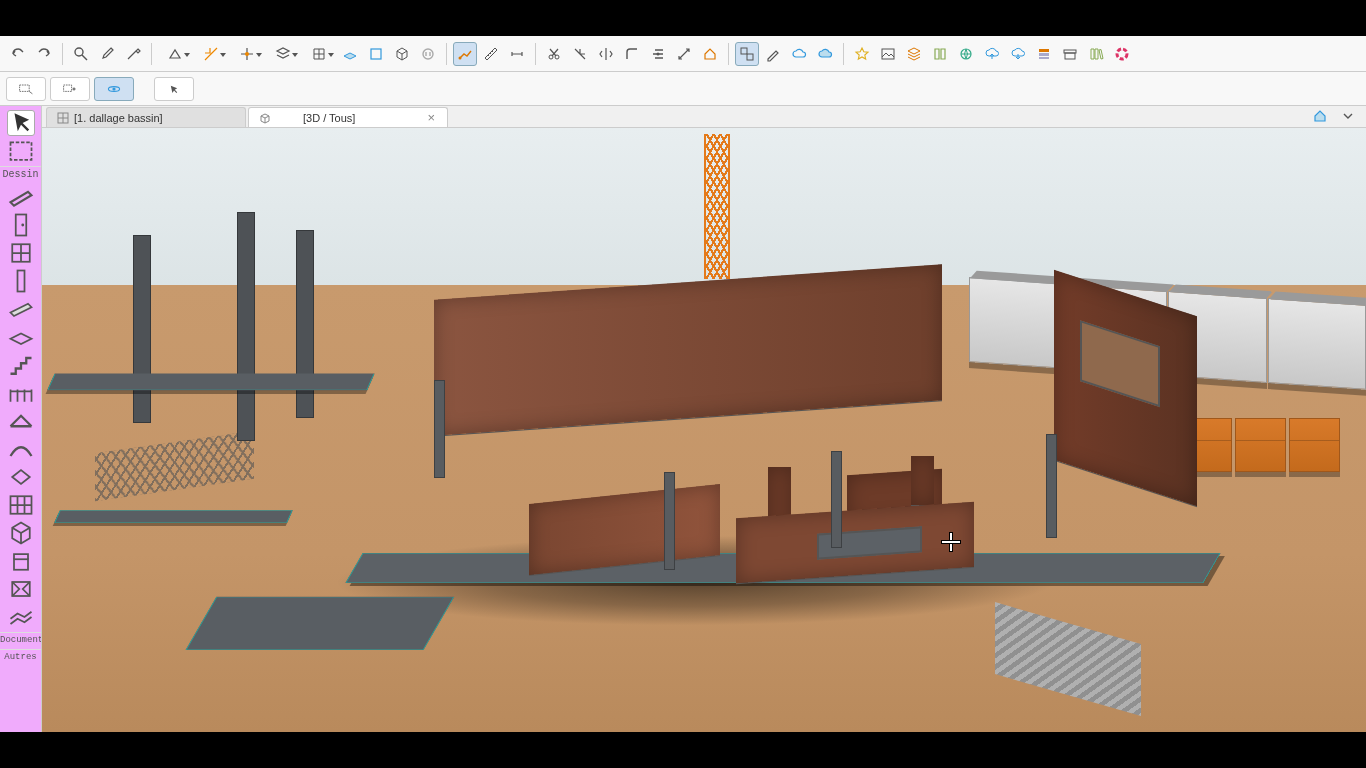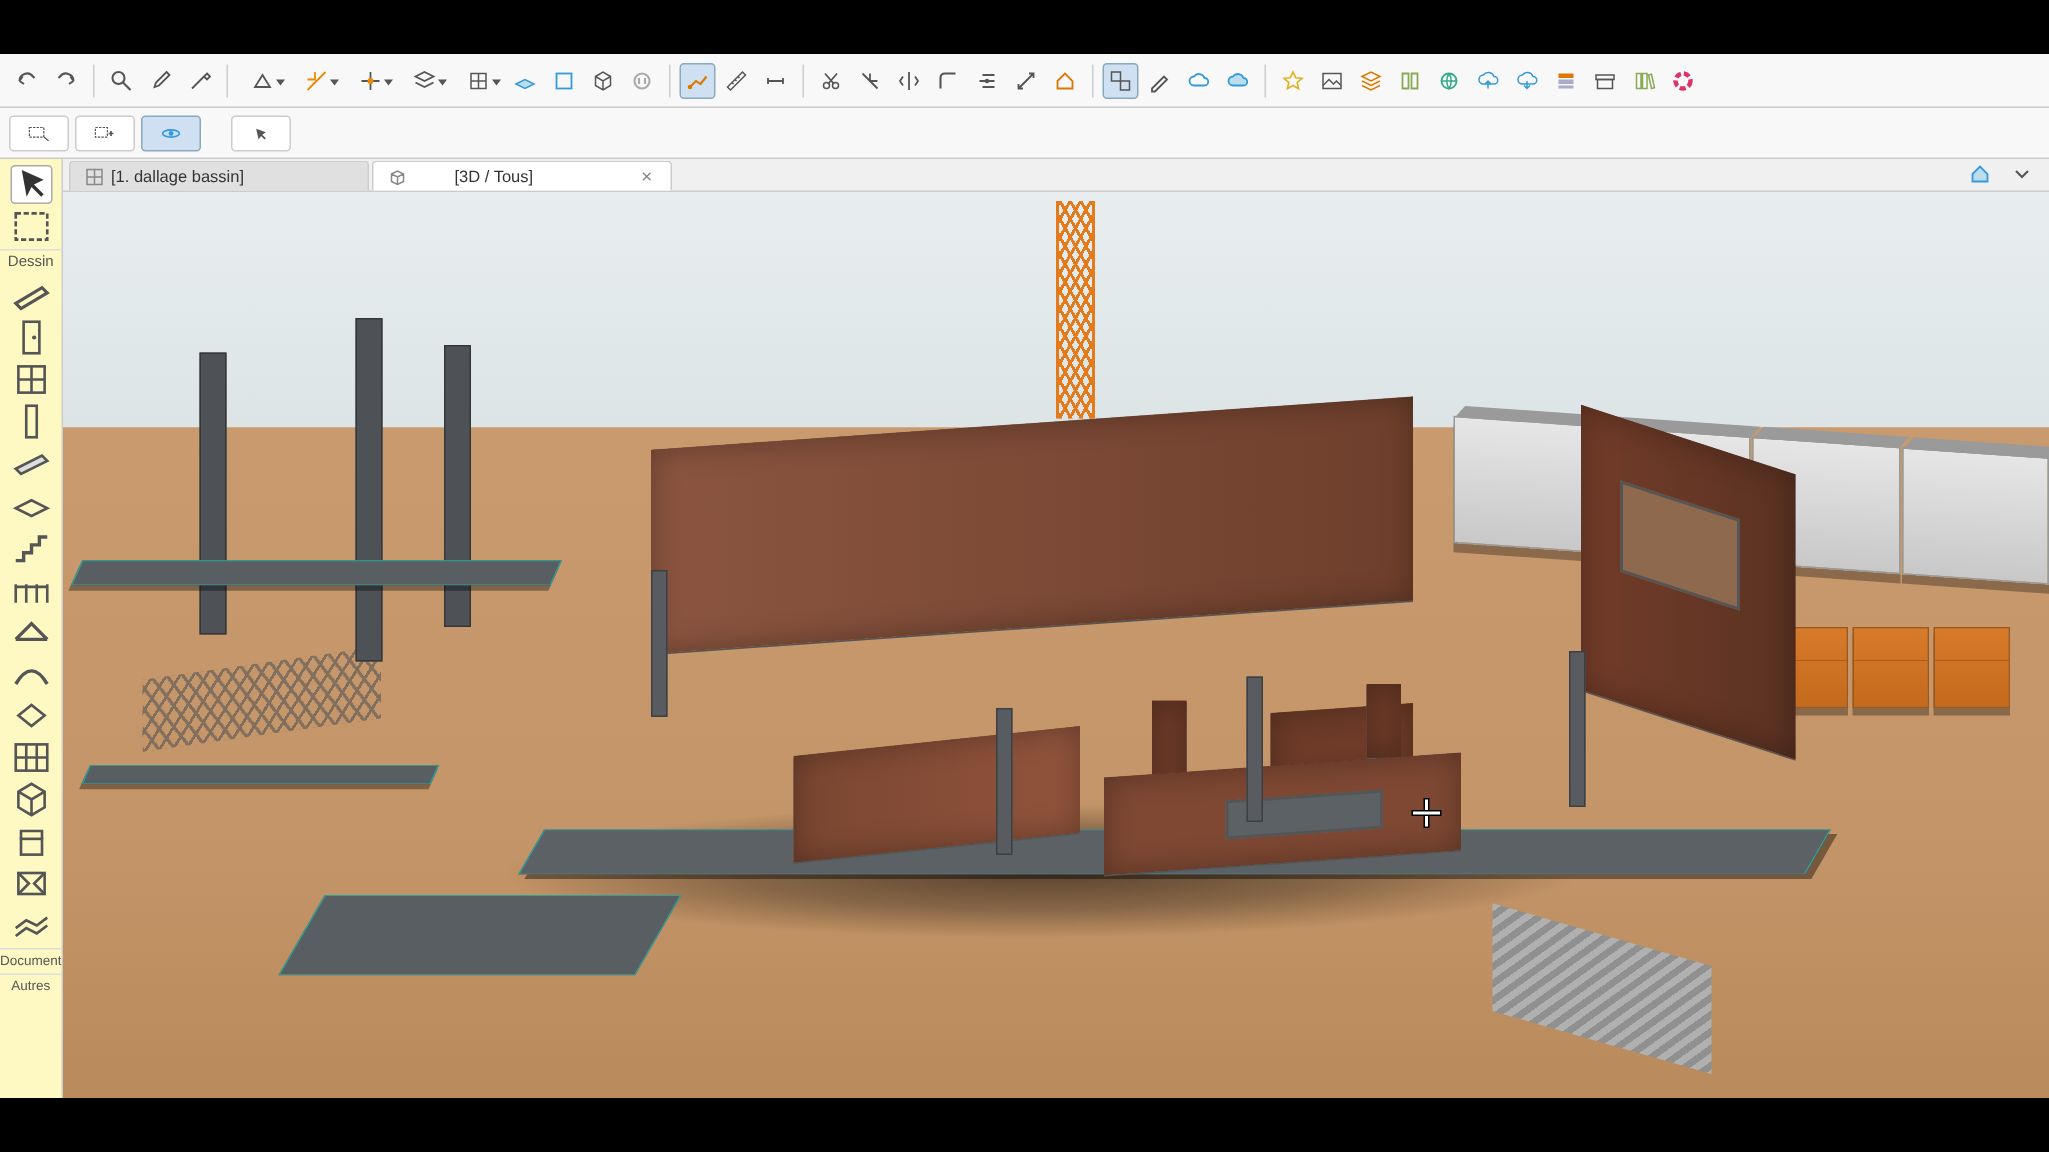"Dessin" .left-palette { background: #fef9c3 -> #f0abfc; font-family: none -> Liberation Mono, monospace }
